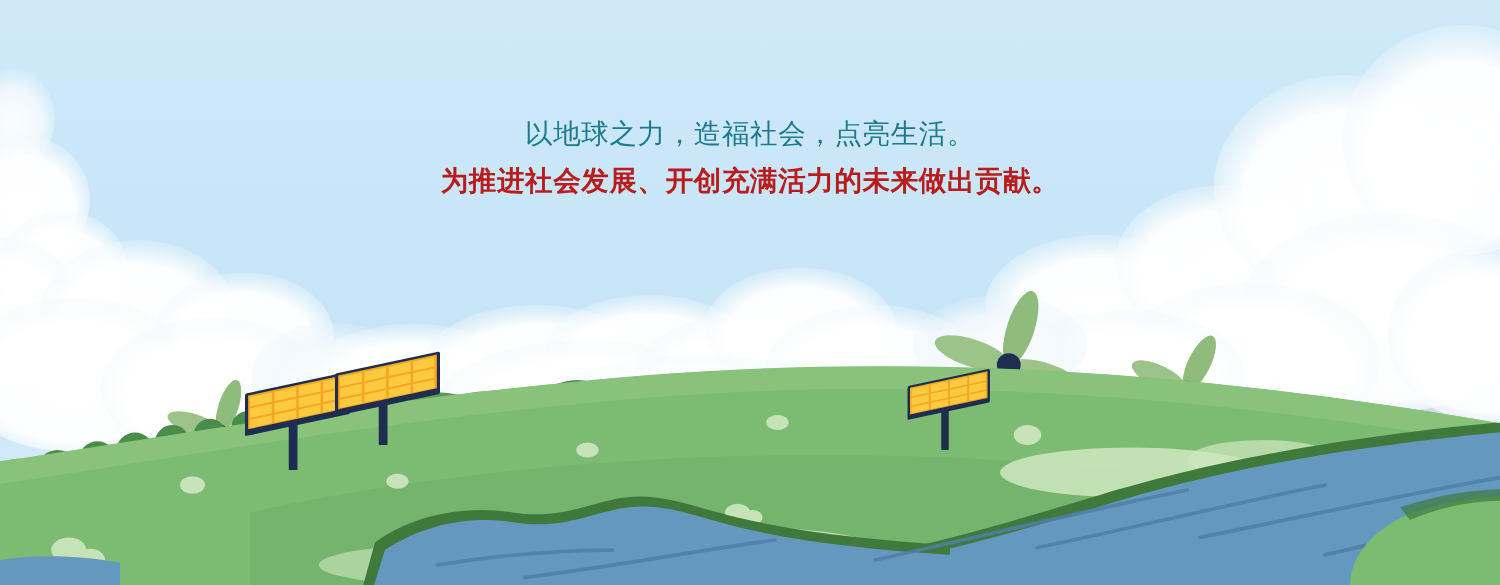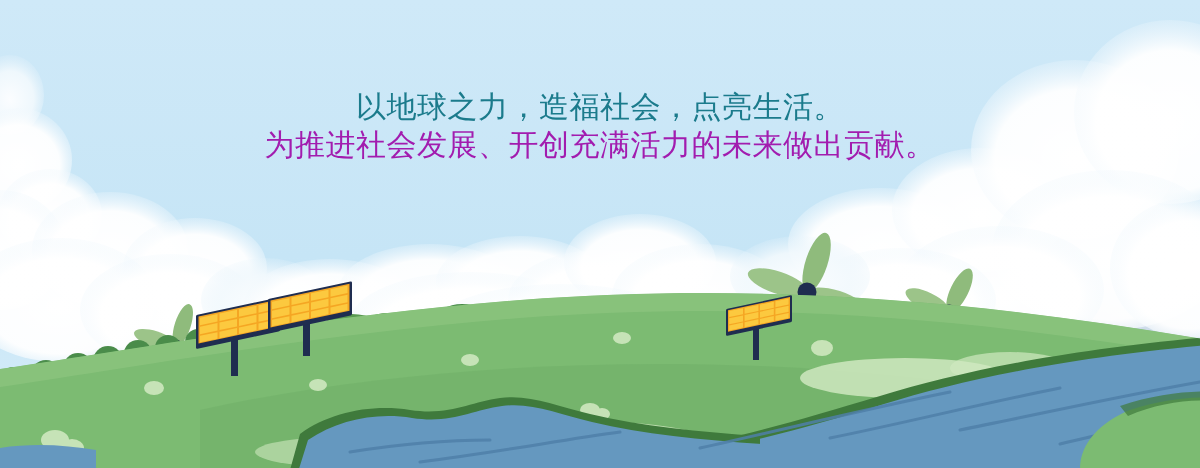"以地球之力，造福社会，点亮生活。" #tagline .line { font-size: 30px -> 22px }
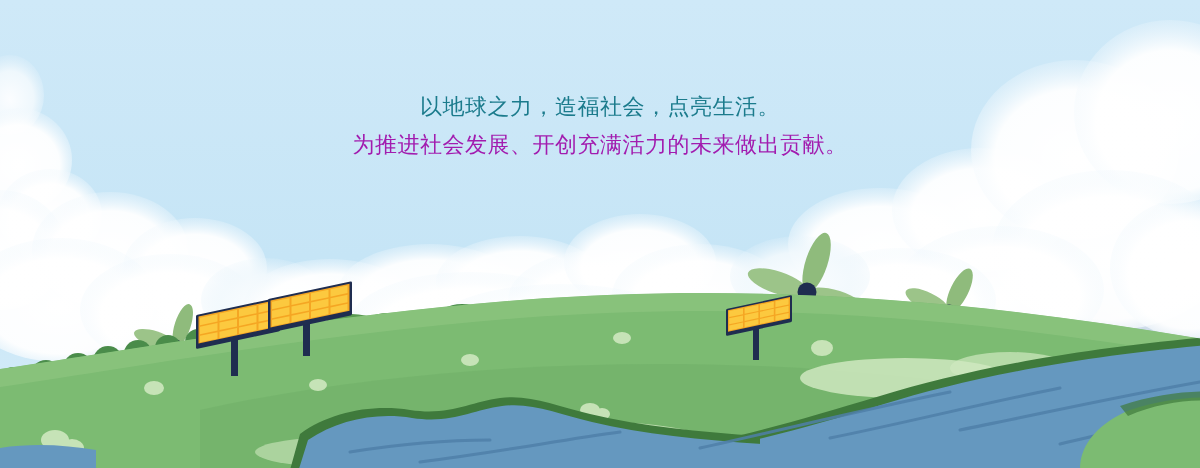"为推进社会发展、开创充满活力的未来做出贡献。" span.line { color: #a21caf -> #b91c1c; font-weight: none -> bold }
